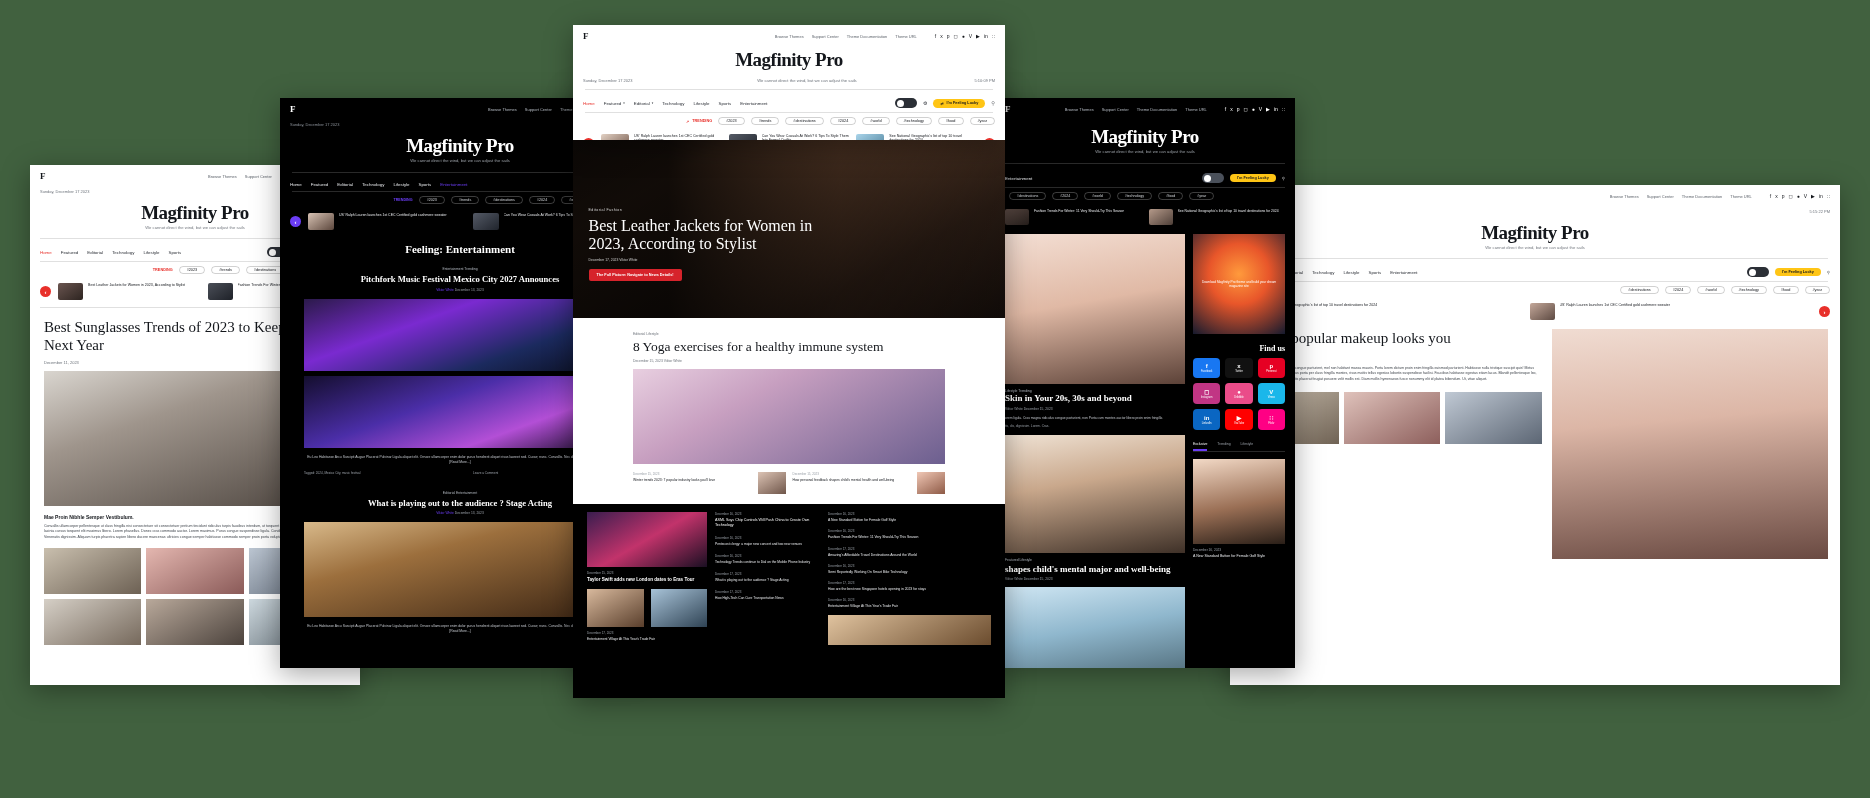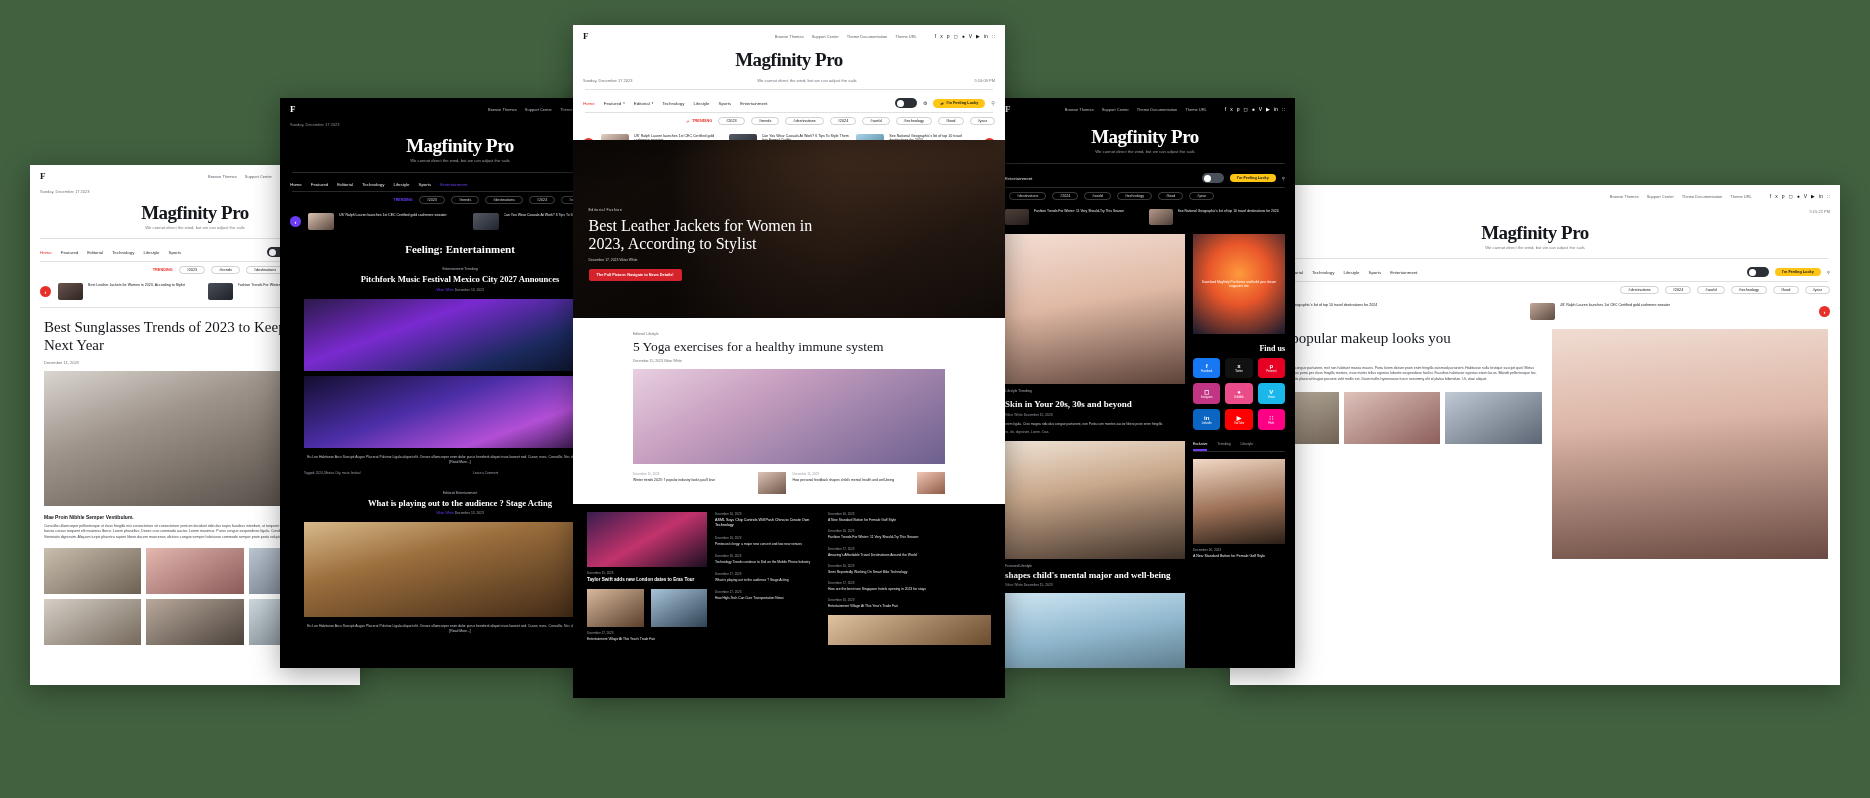"5 Yoga exercises for a" h2 { text: 5 -> 8 }
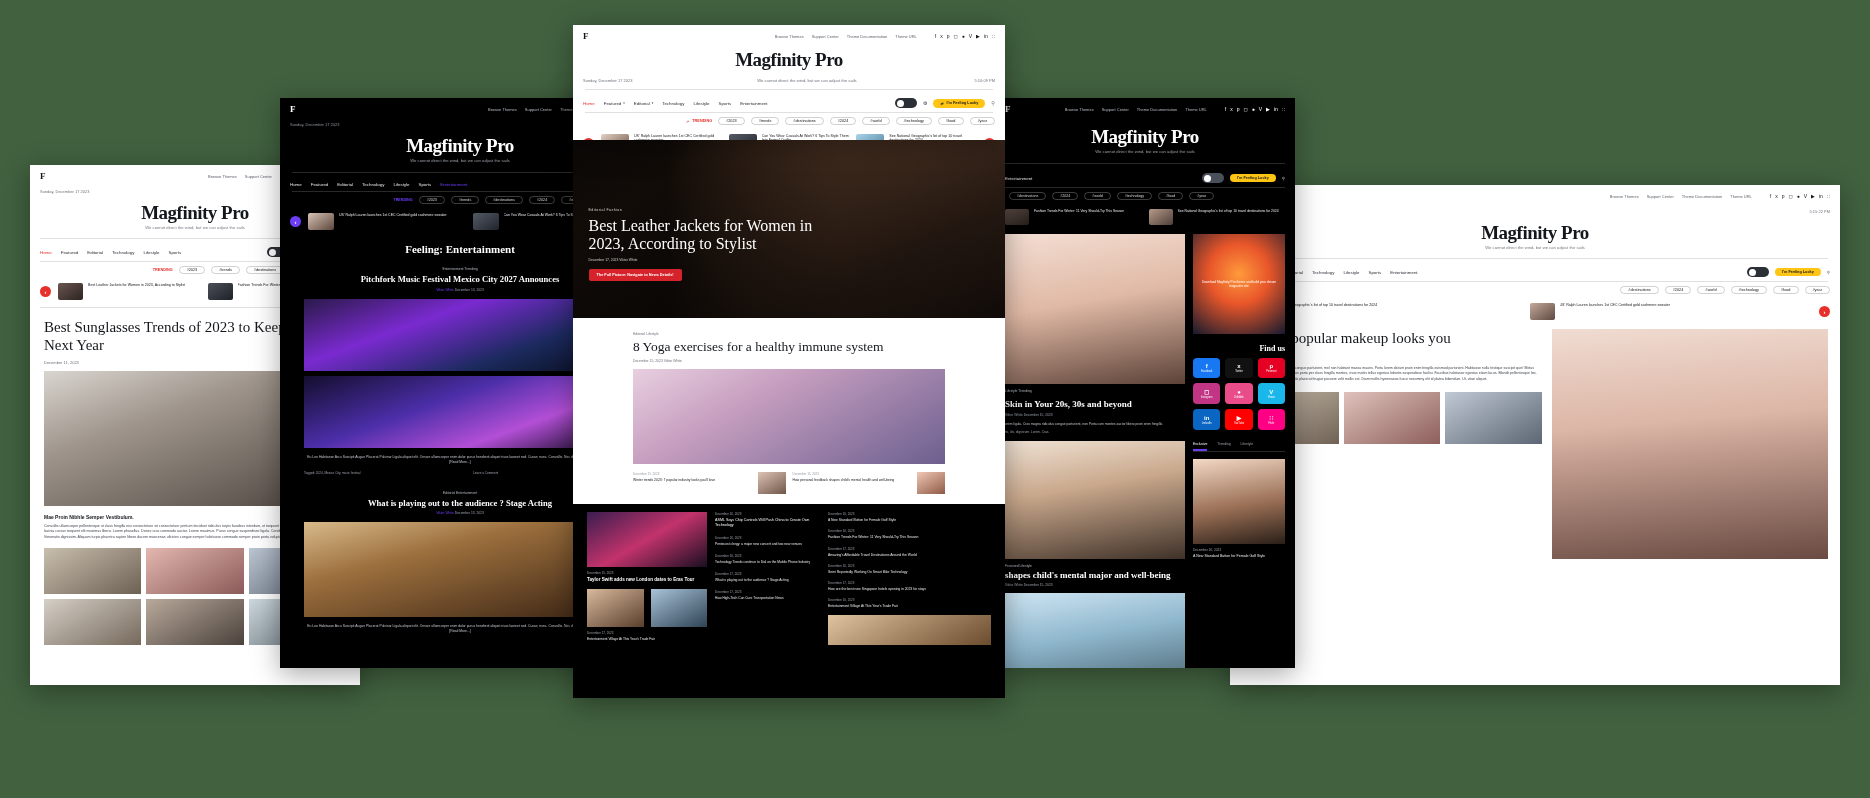"Skin in Your 20s, 30s" div { margin-top: 6px -> 0 }
